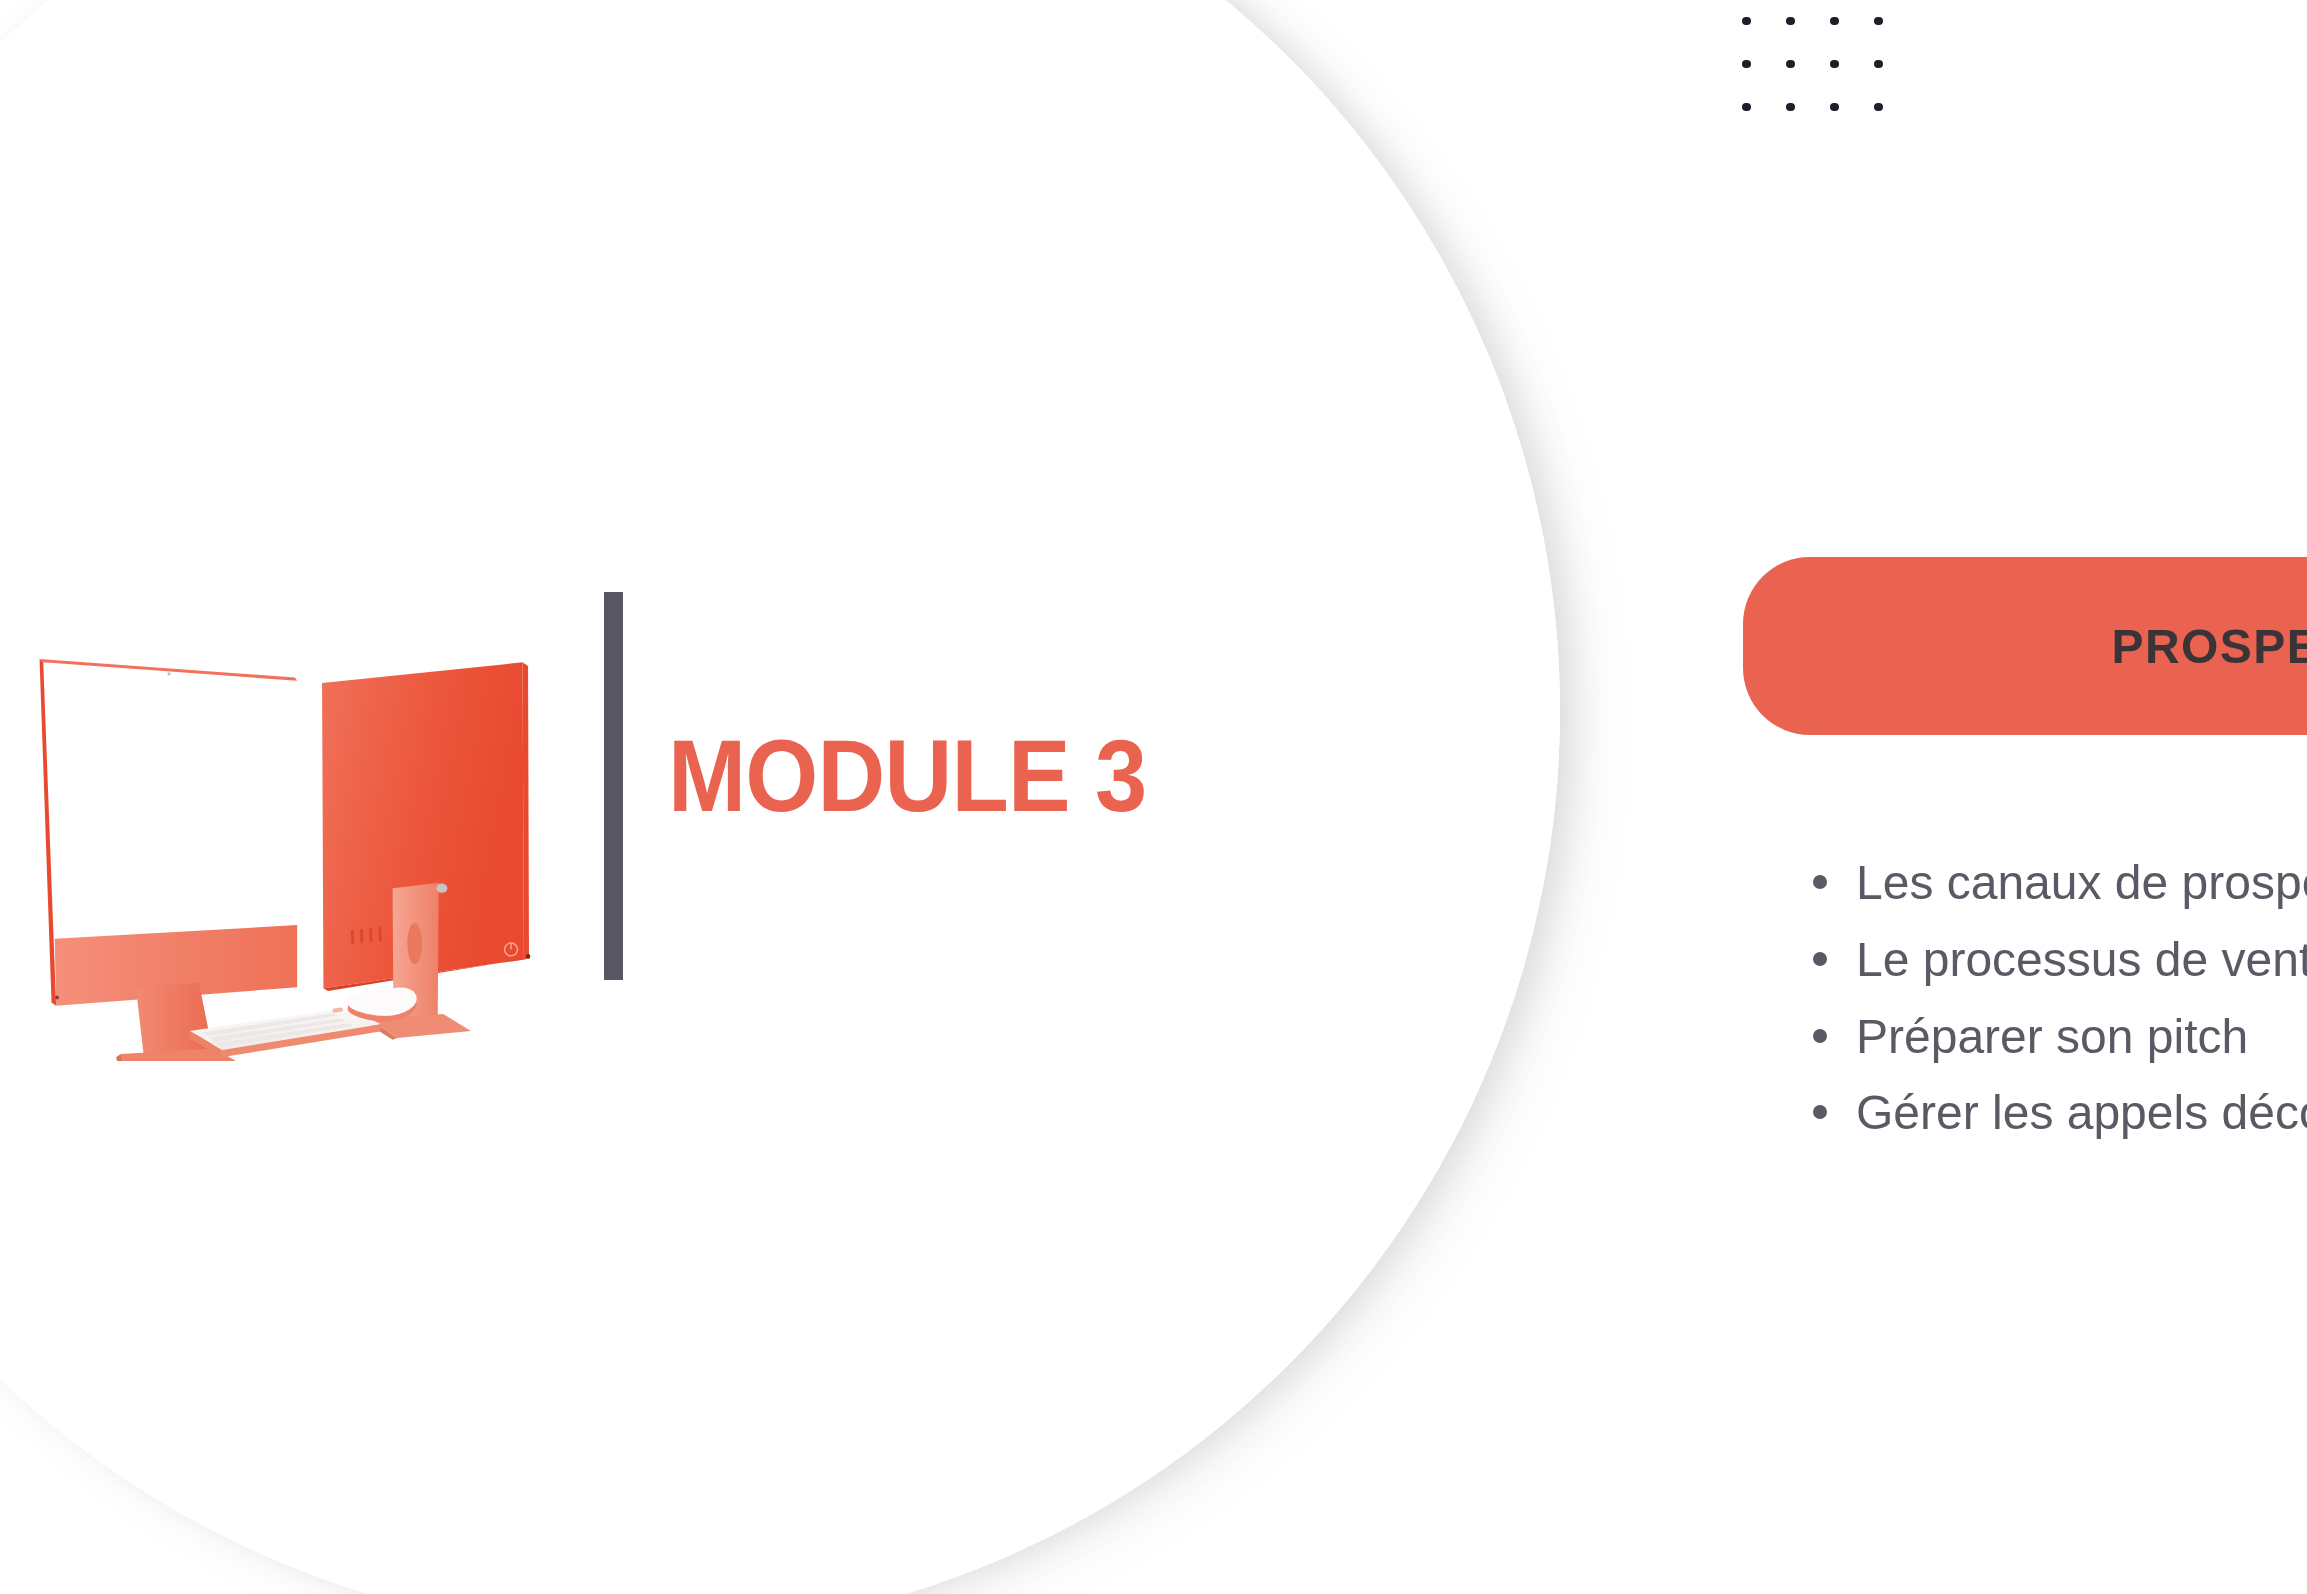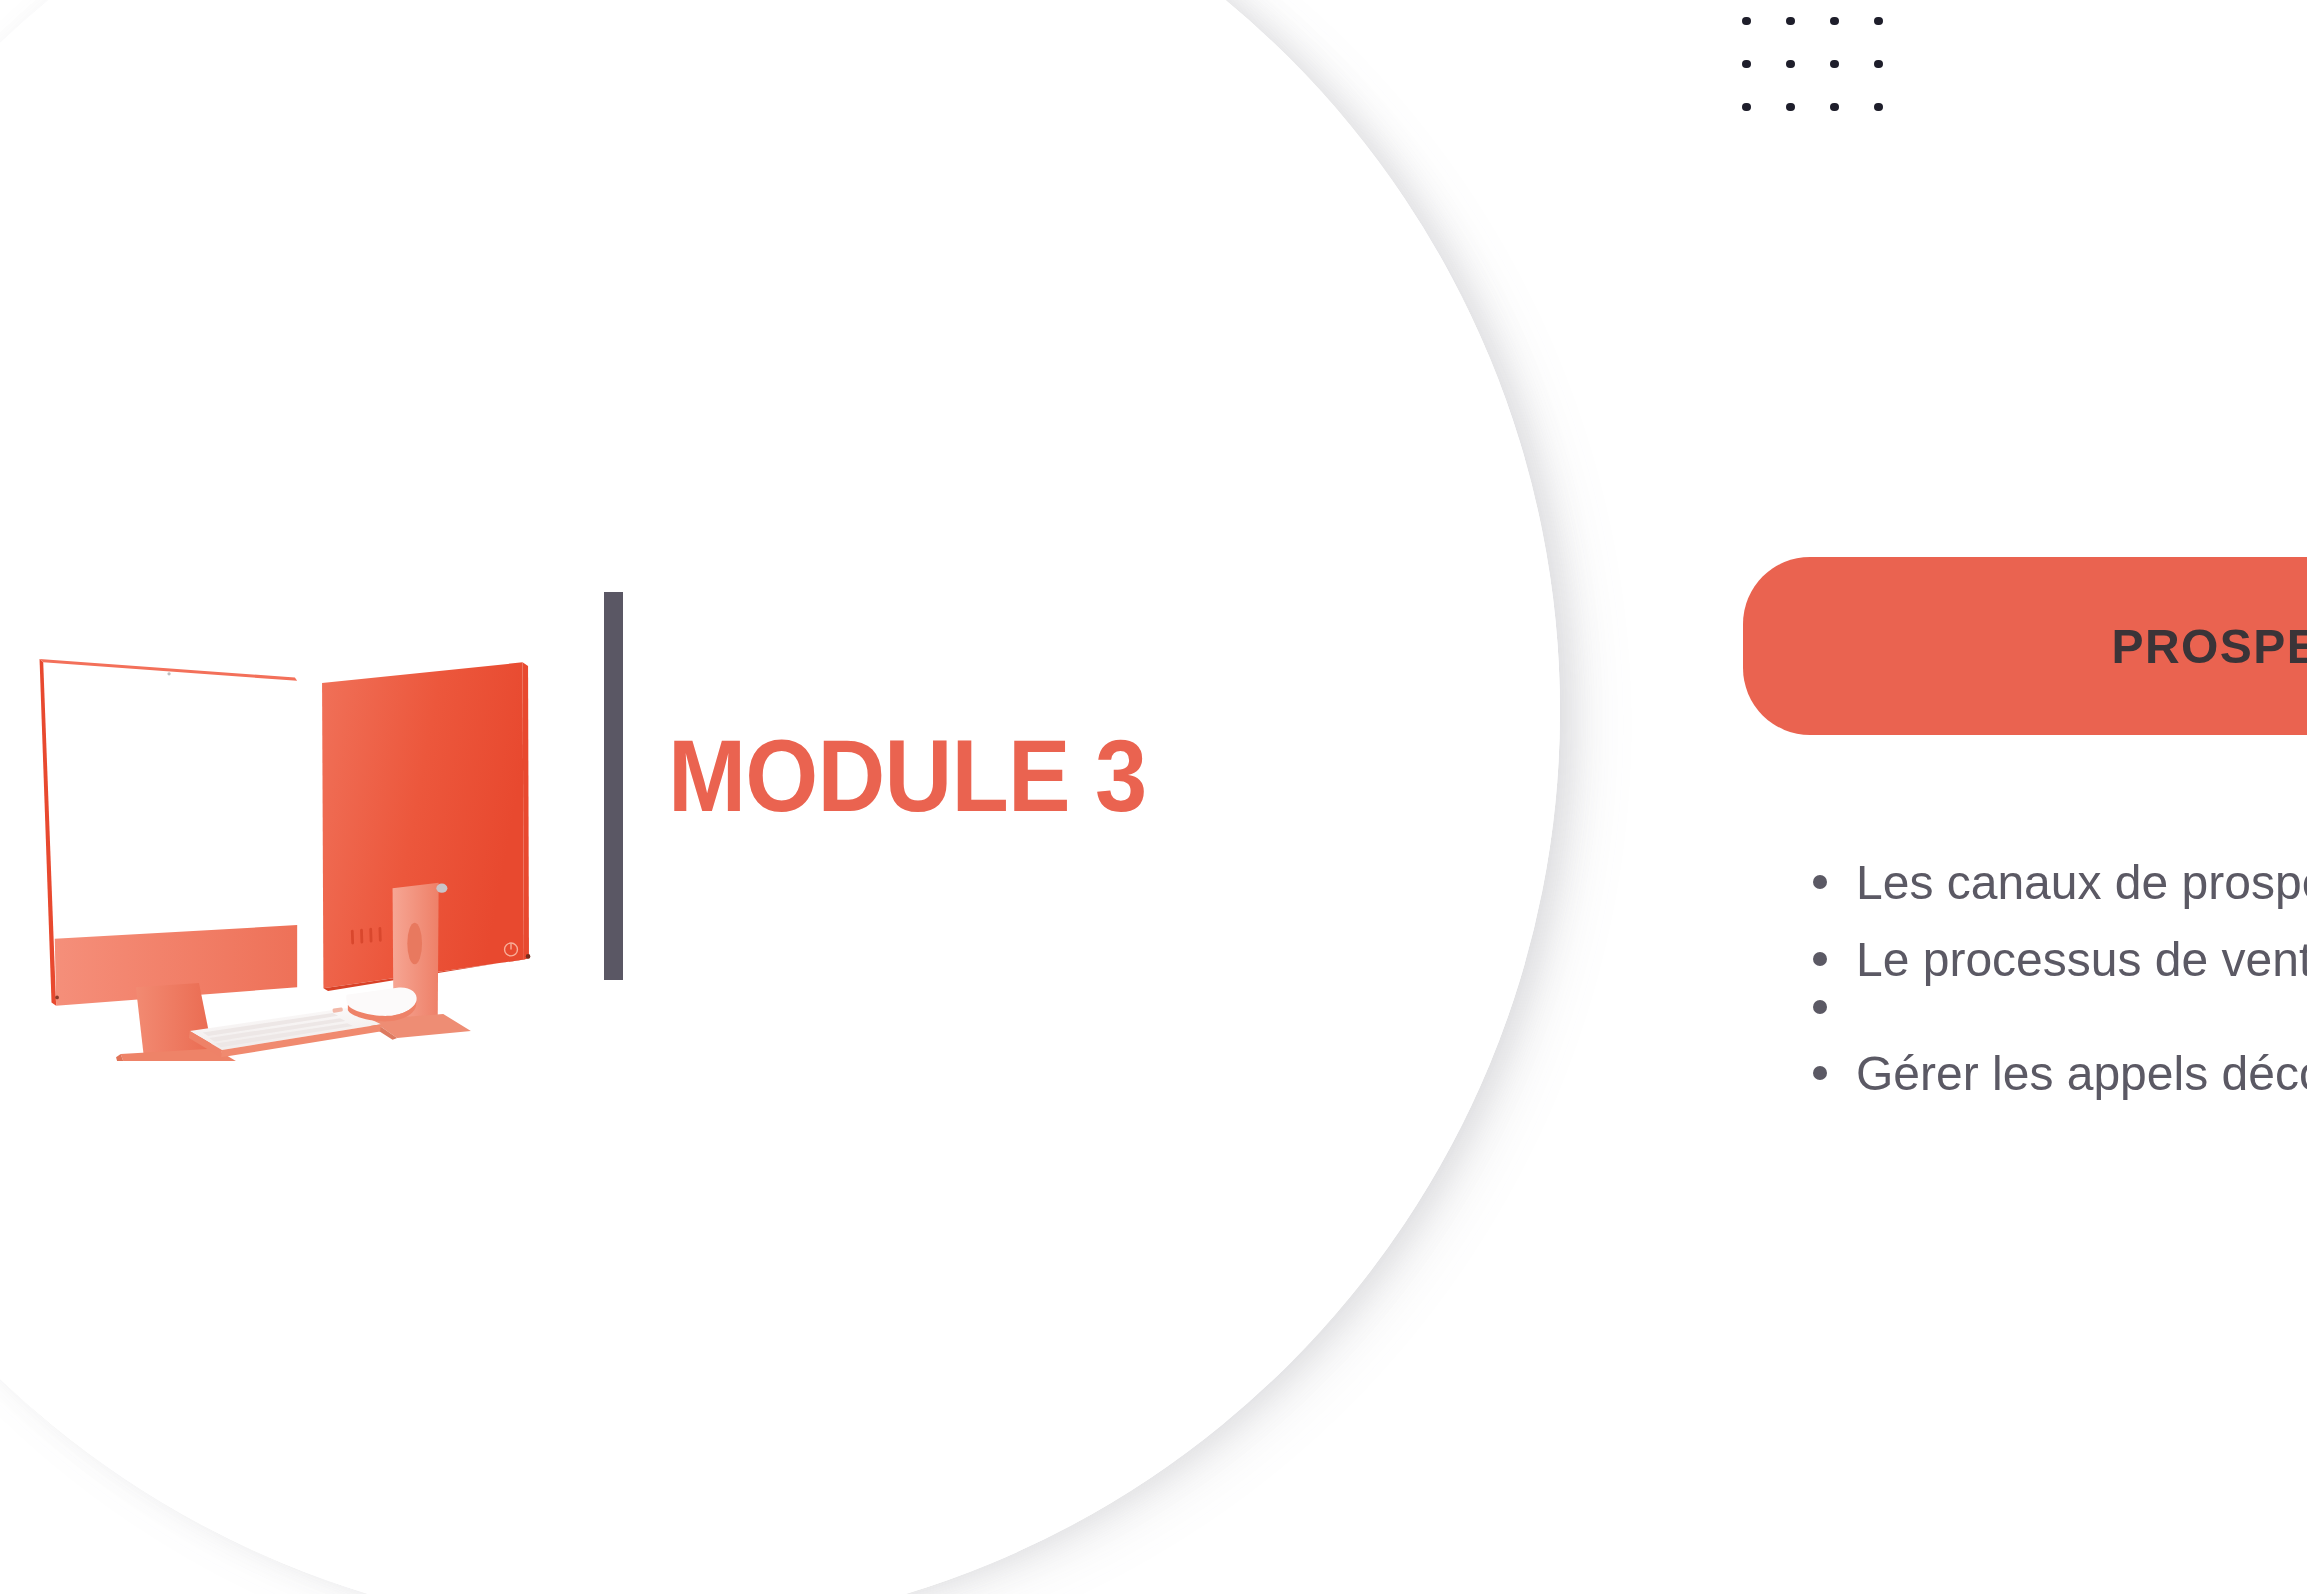"Préparer son pitch" span { html: none -> <span>Préparer son pitch</span> }
